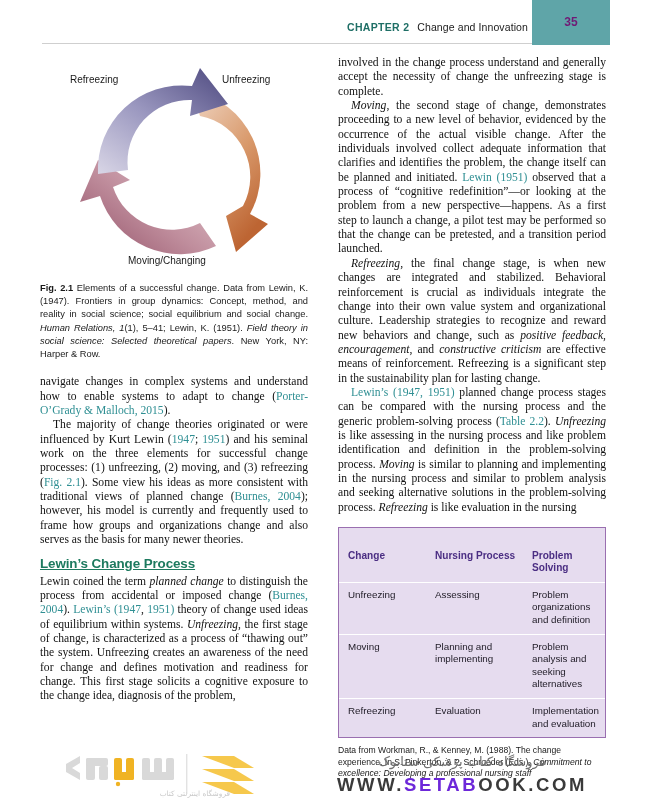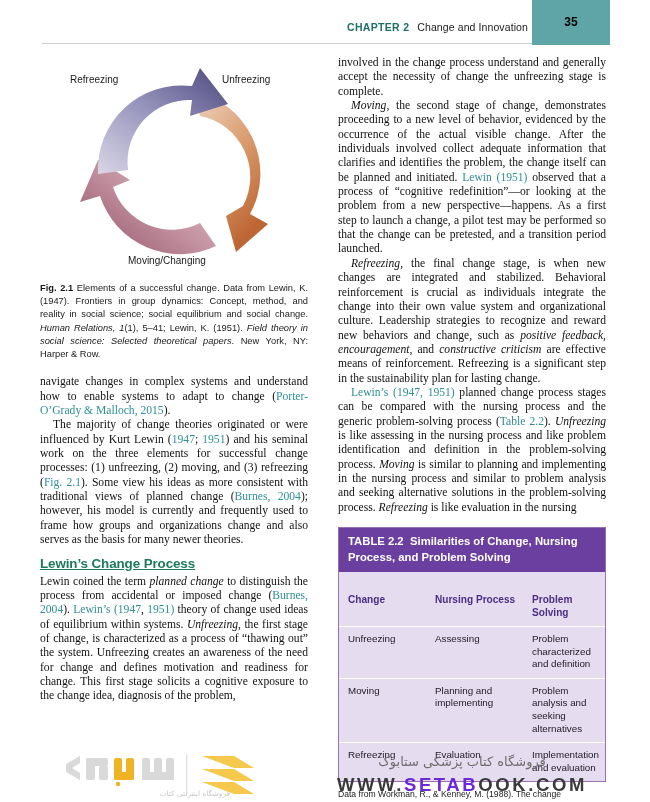"35" .folio-num { color: #000000 -> #701a75 }
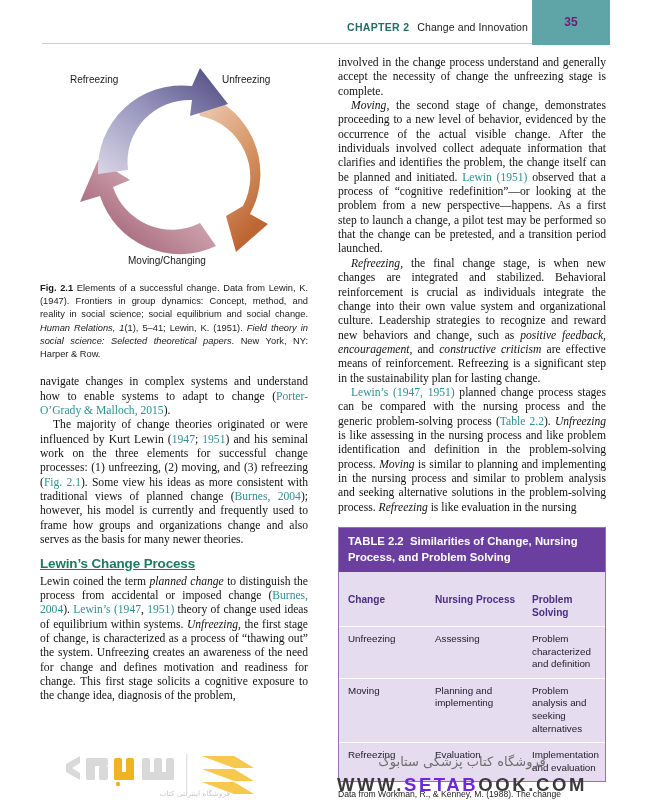"TABLE 2.2 Similarities of Change," div.tbl-title { html: <div> <span>TABLE 2.2</span>&nbsp;&nbsp;<span>Similarities of Change, Nursing Process, and Problem Solving</span> </div> -> none }
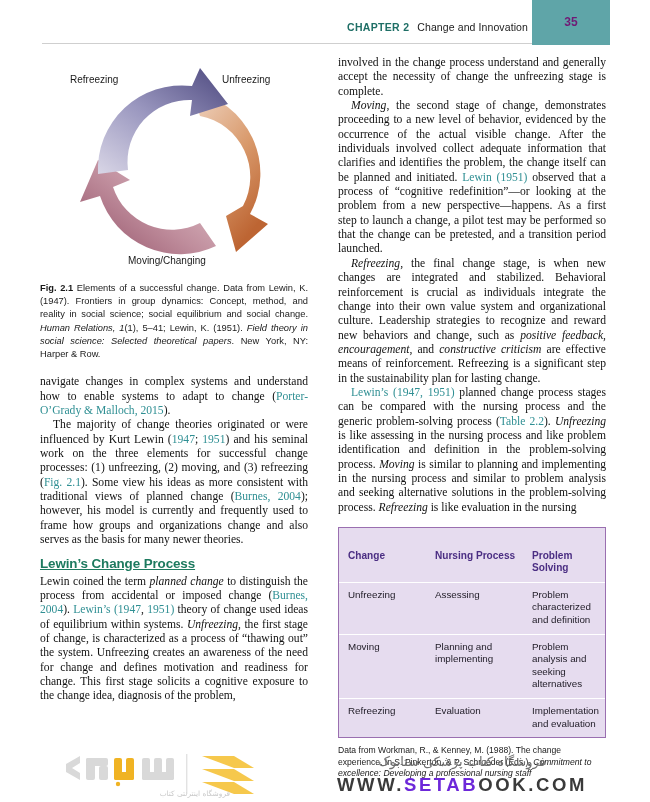"Problem characterized and definition" td.c3 { text: characterized -> organizations }
